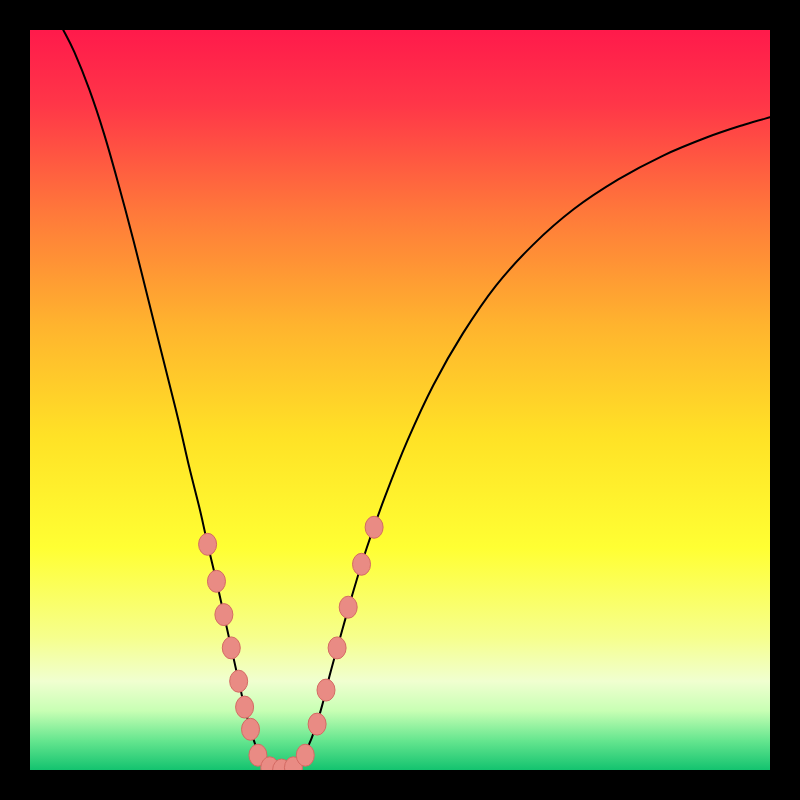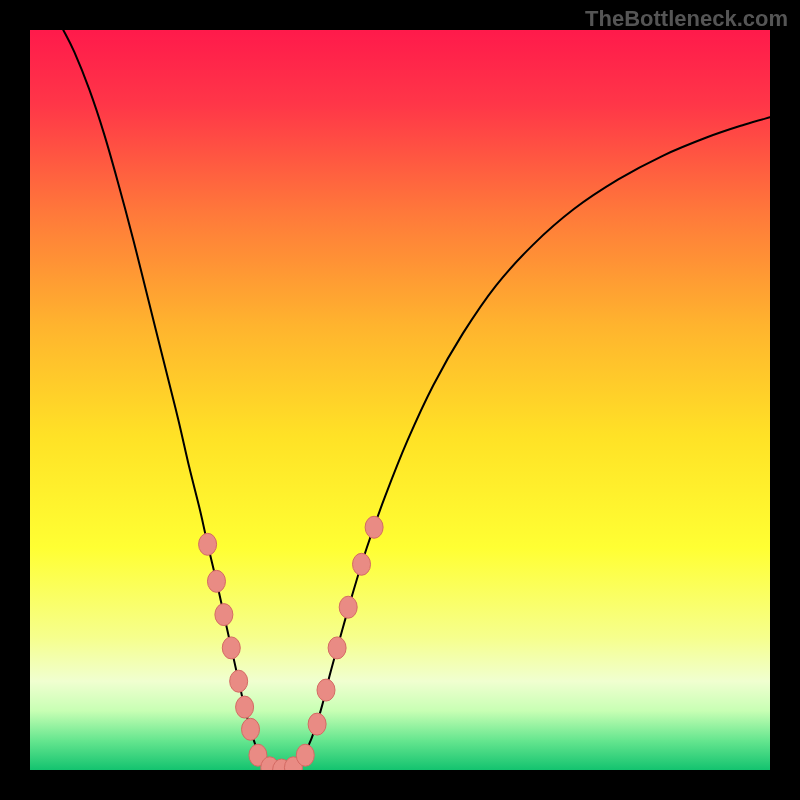"TheBottleneck.com" div.watermark { html: <div>TheBottleneck.com</div> -> none }
